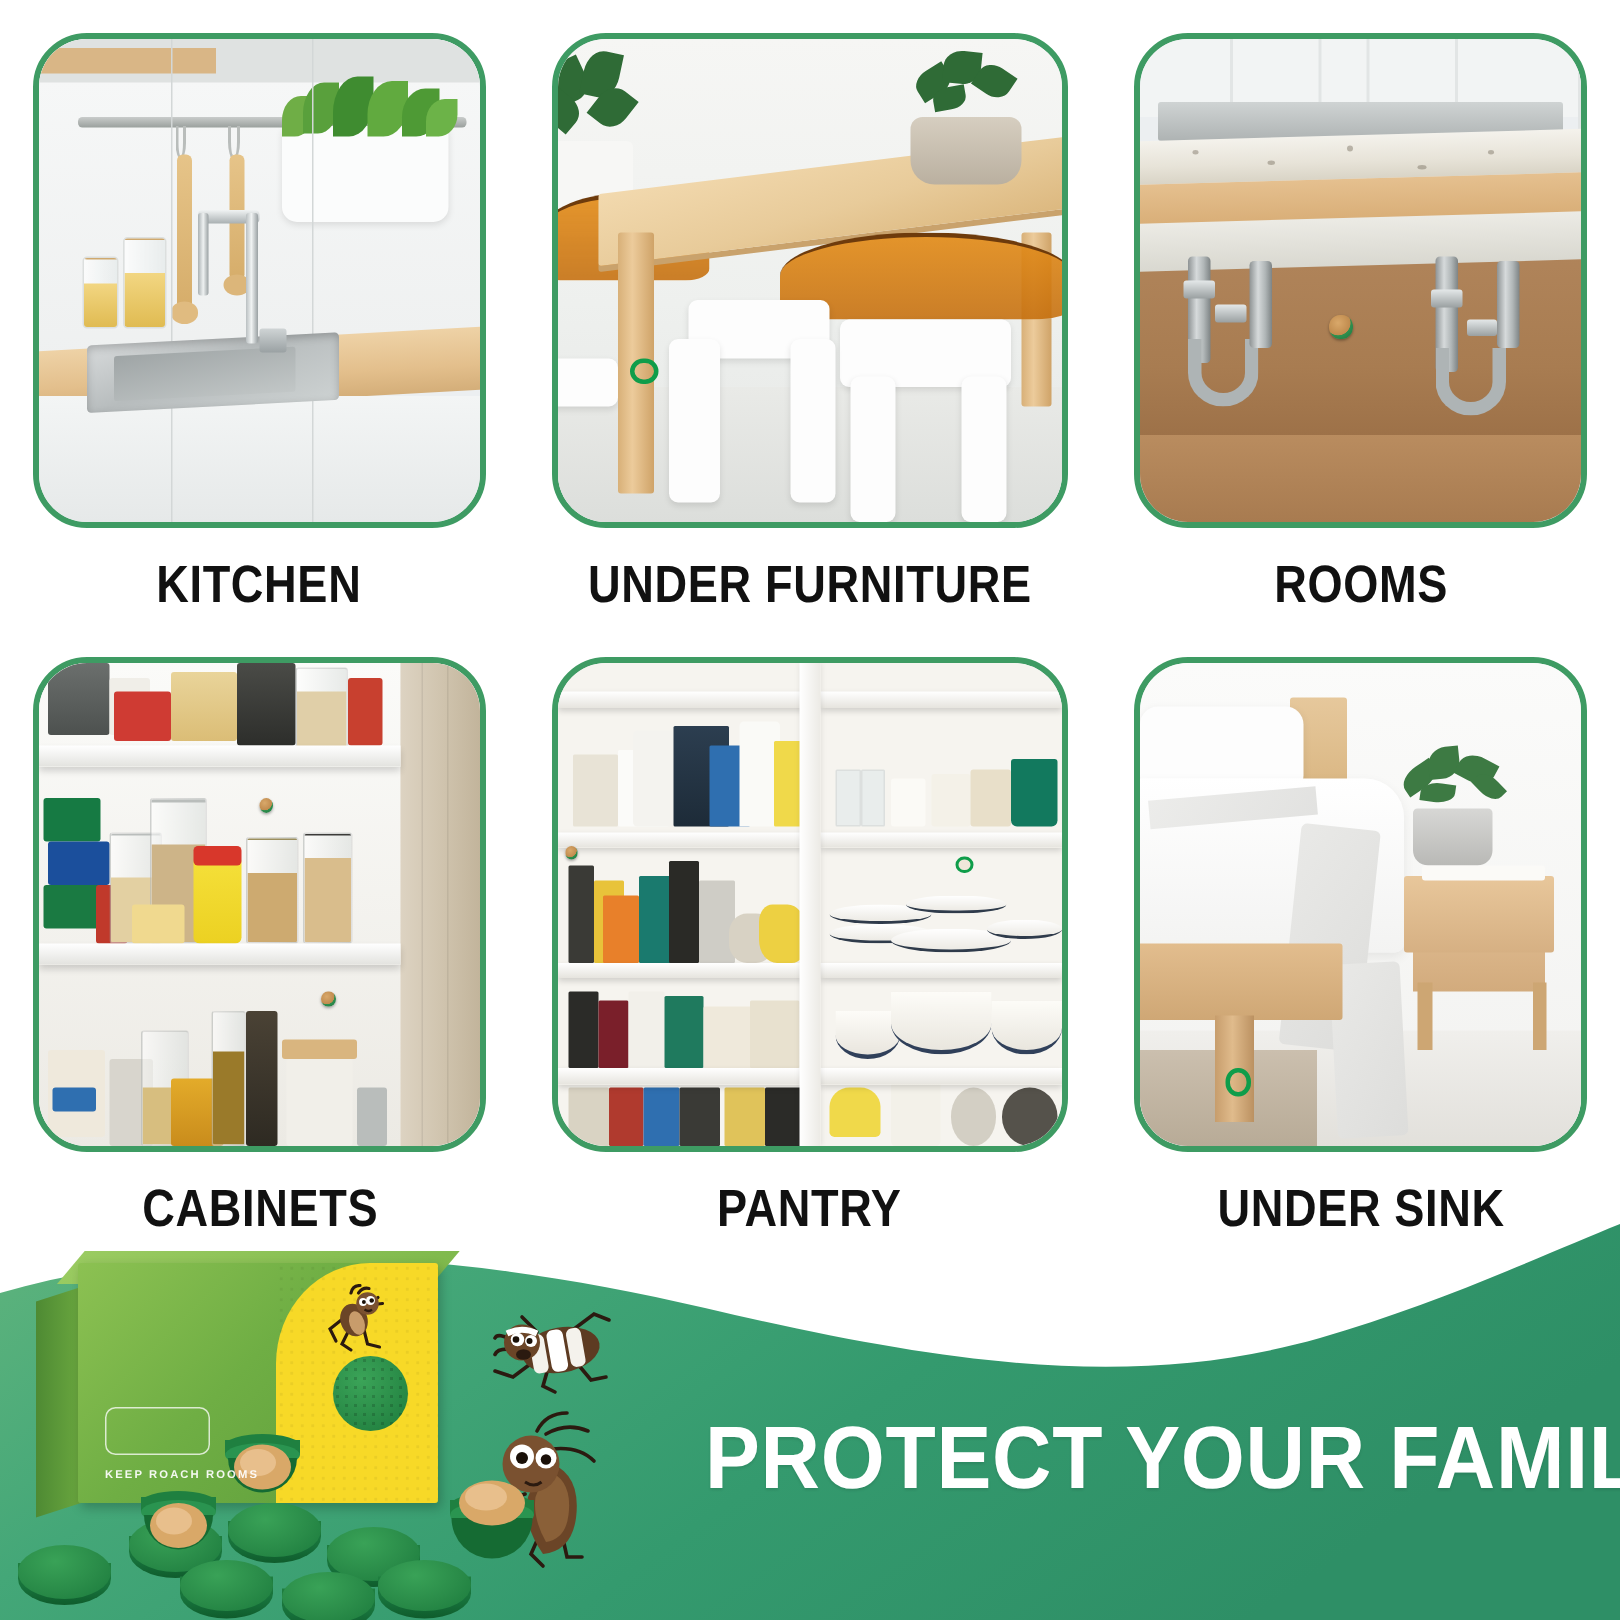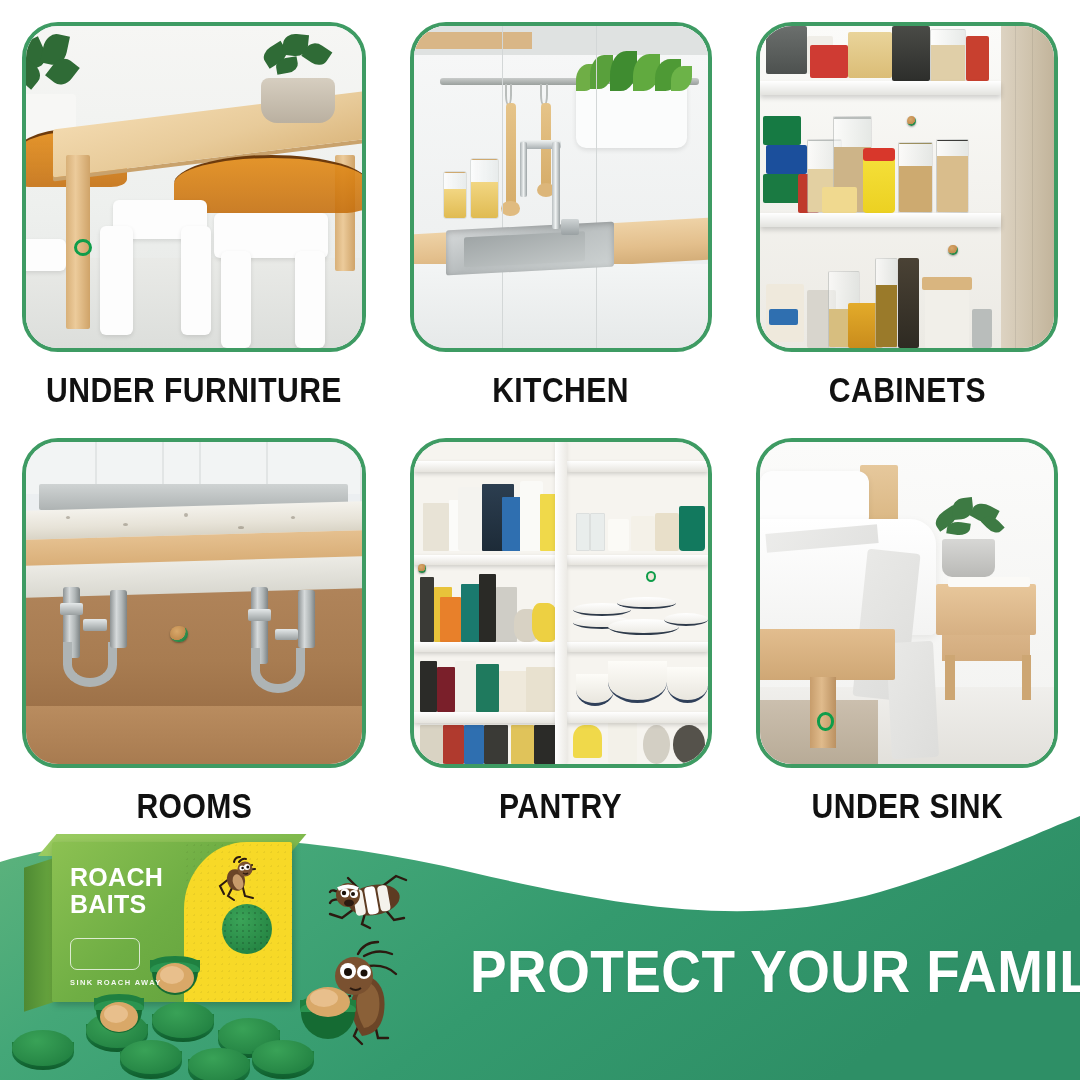"UNDER FURNITURE" div.cell { order: before "KITCHEN" -> after "KITCHEN" }
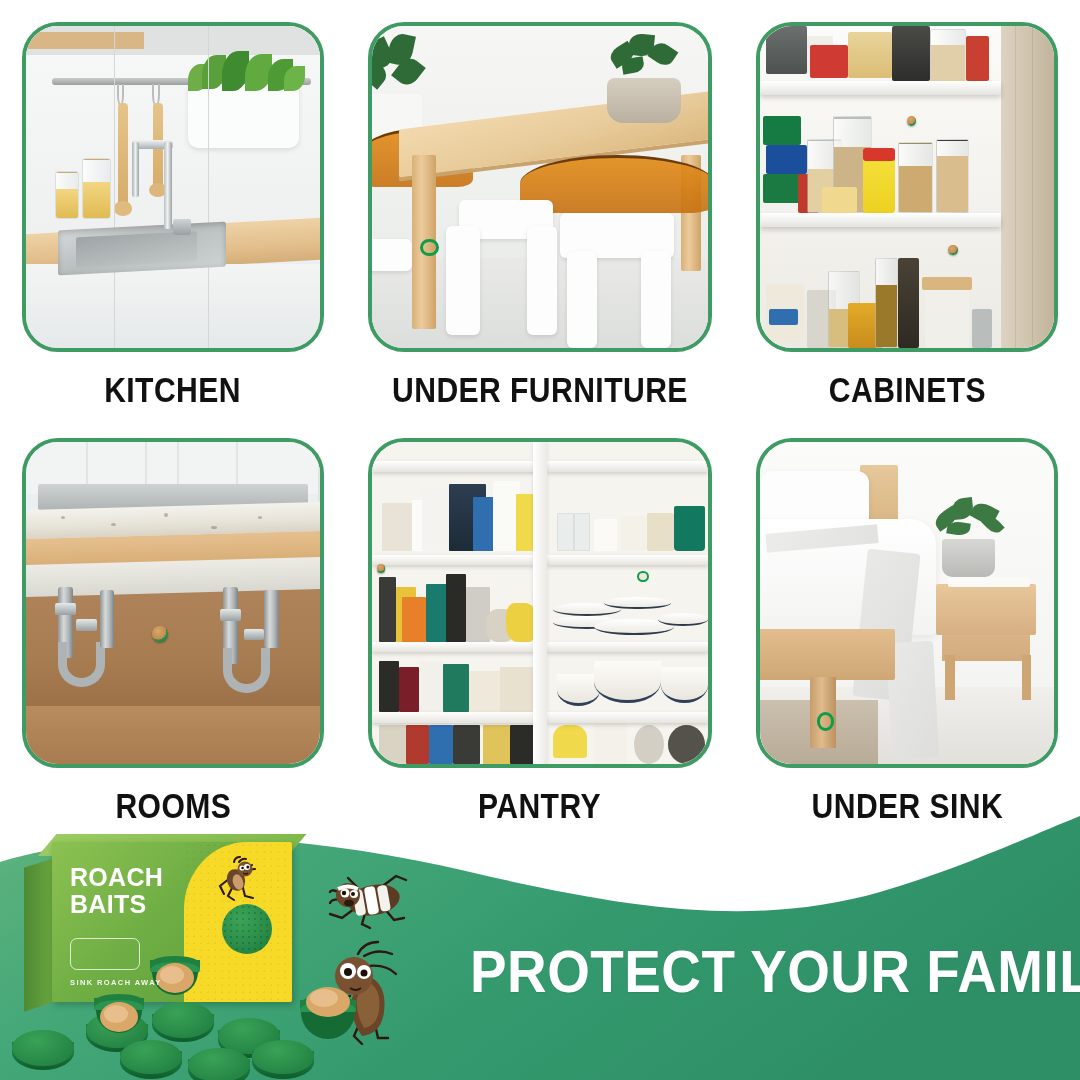"CABINETS" div.cell { order: before "ROOMS" -> after "ROOMS" }
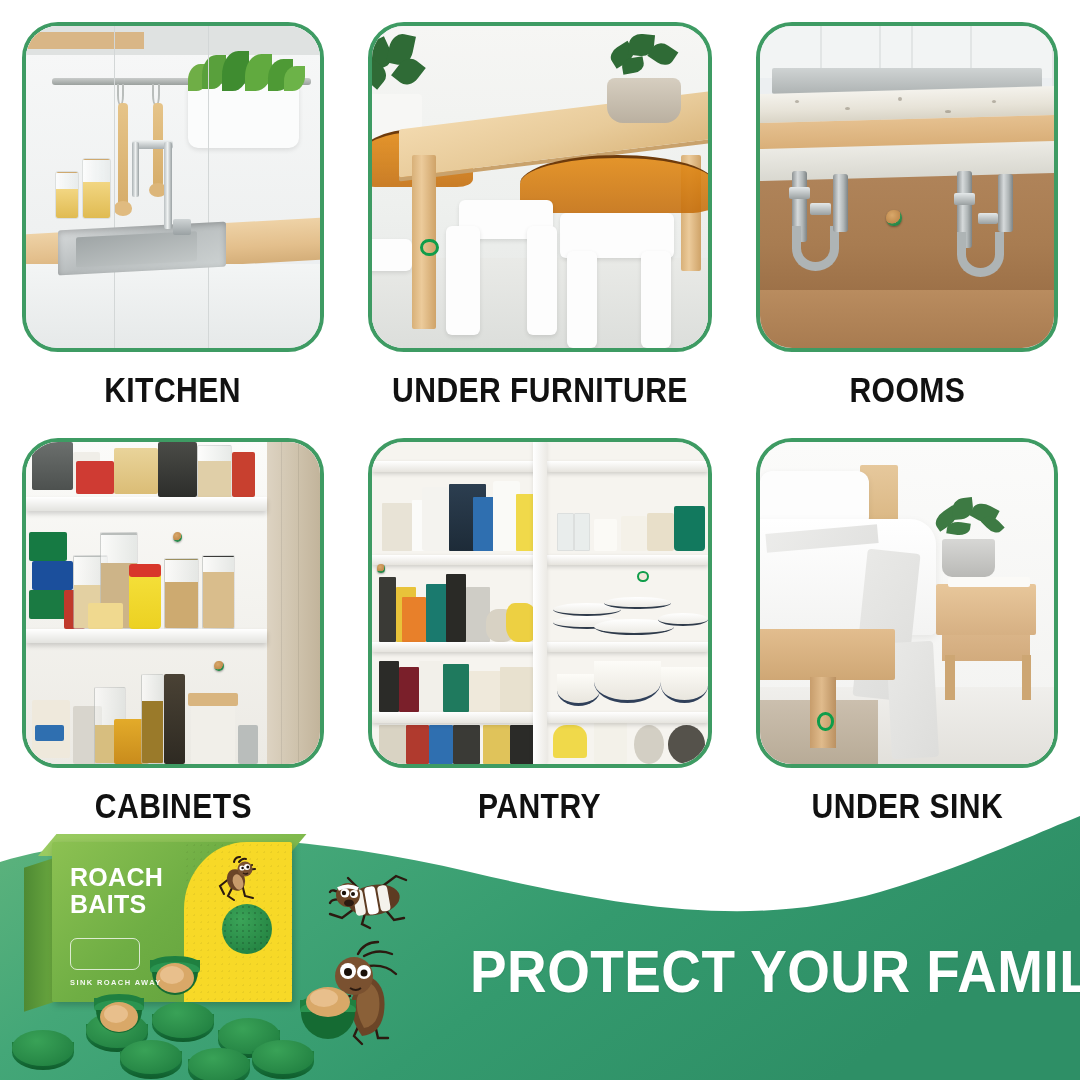"ROACH" div.pb-title { html: <div> <div>ROACH</div> <div>BAITS</div> </div> -> none }
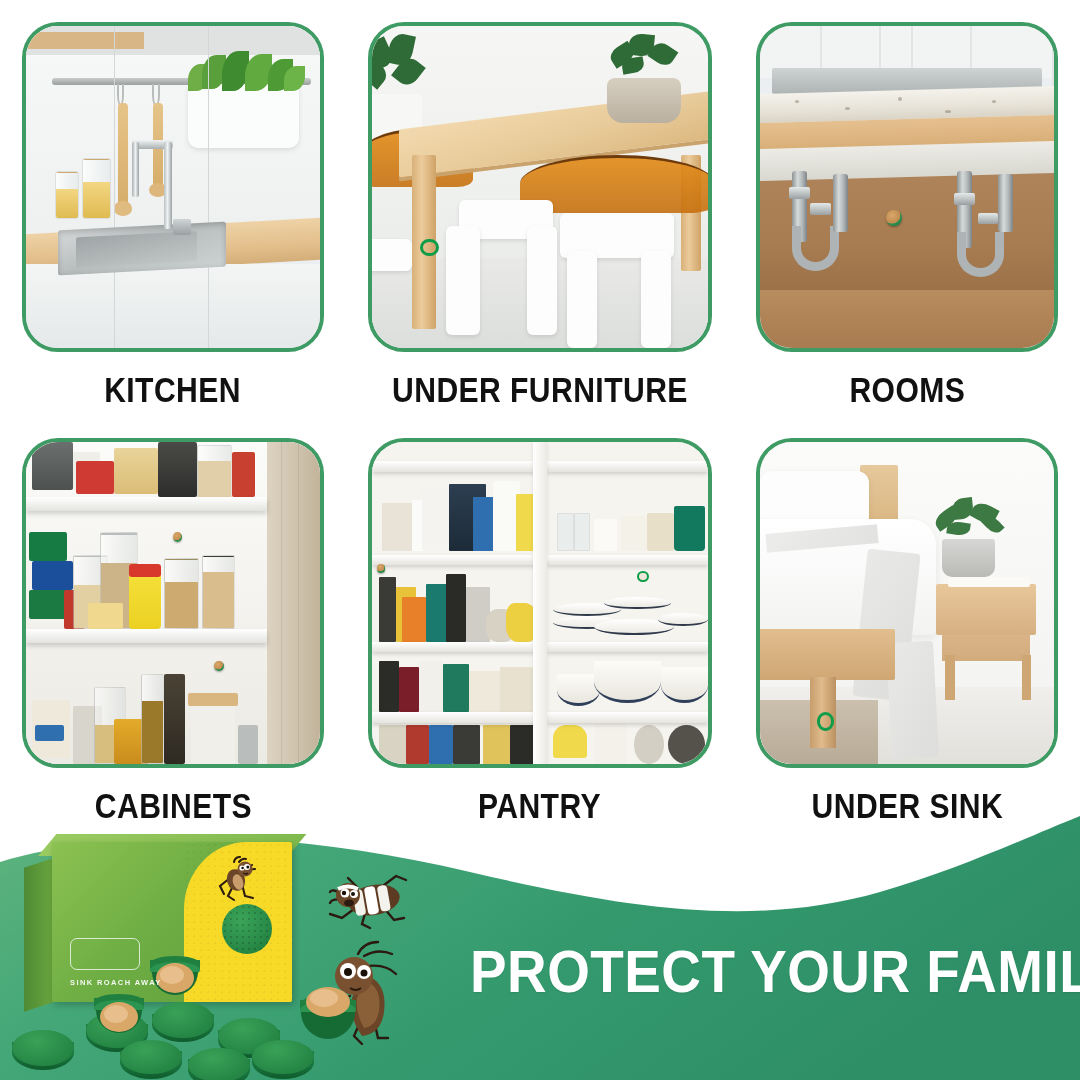"SINK ROACH AWAY" div.pb-tag { text: SINK ROACH AWAY -> KEEP ROACH ROOMS }
